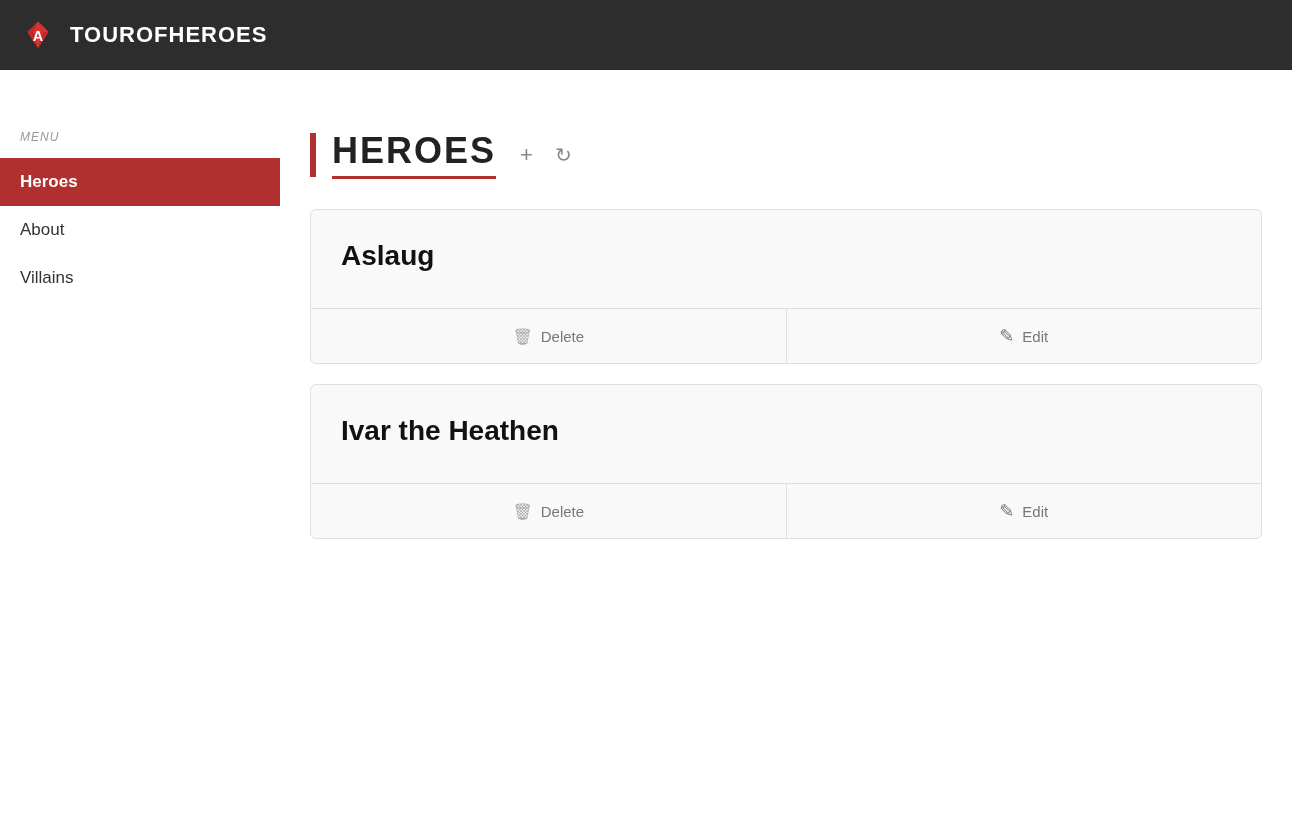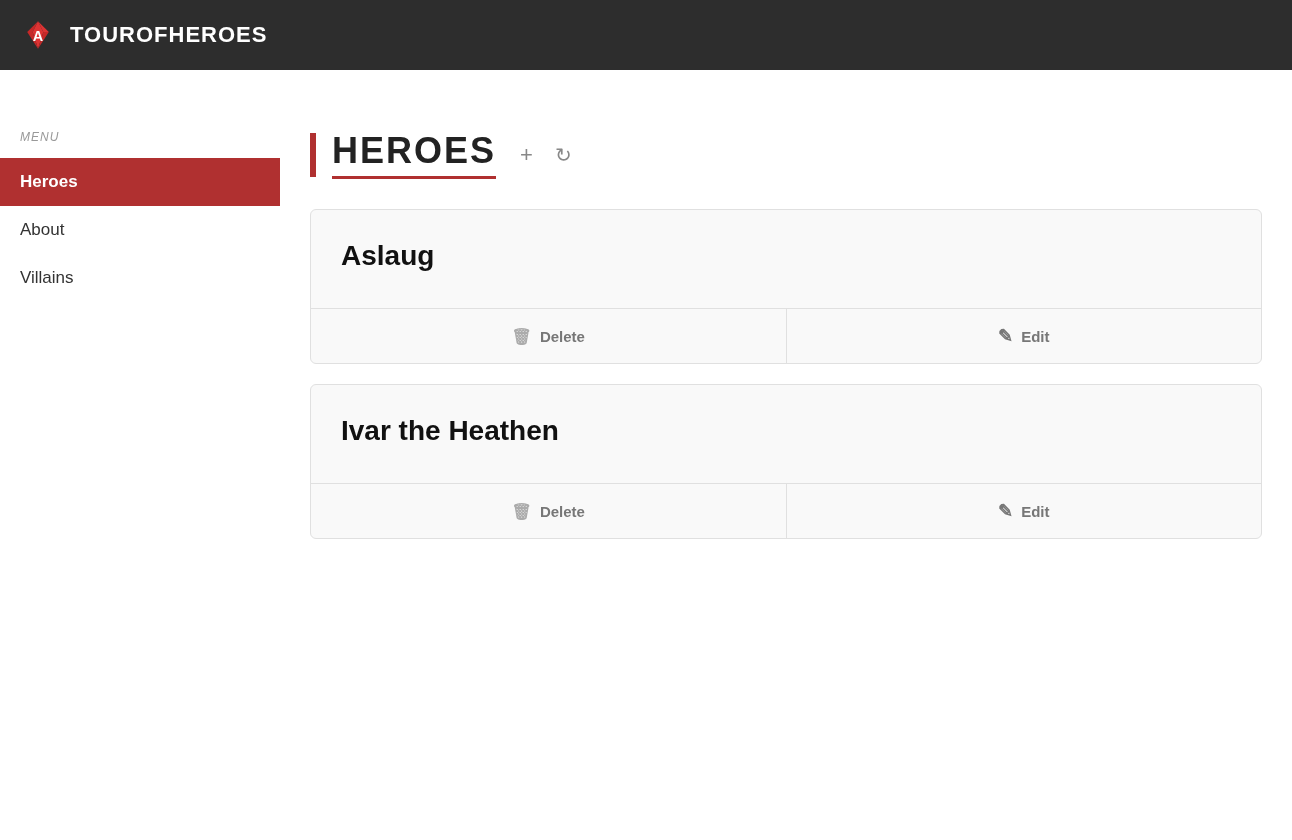"Delete" .hero-action-btn { font-weight: bold -> none }
